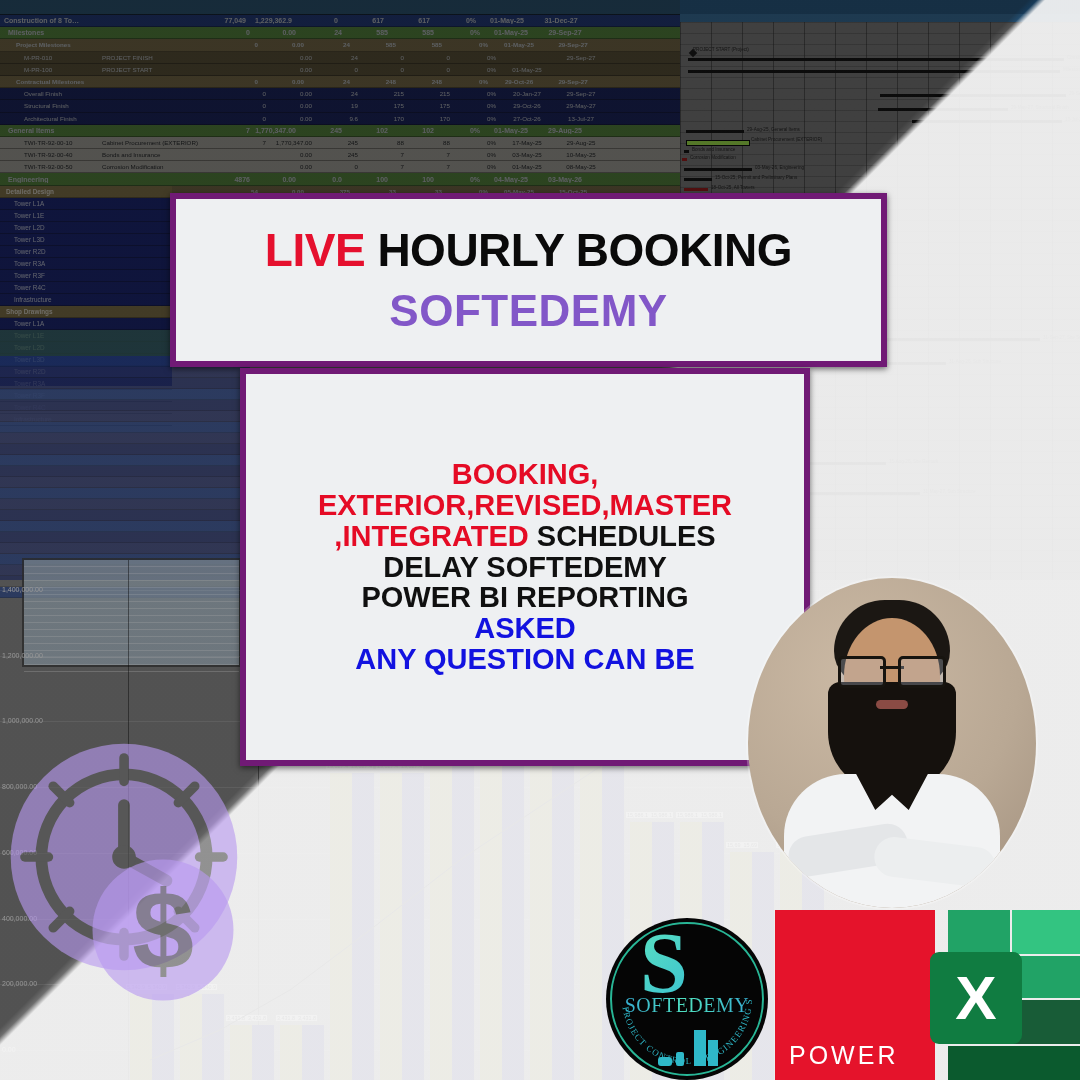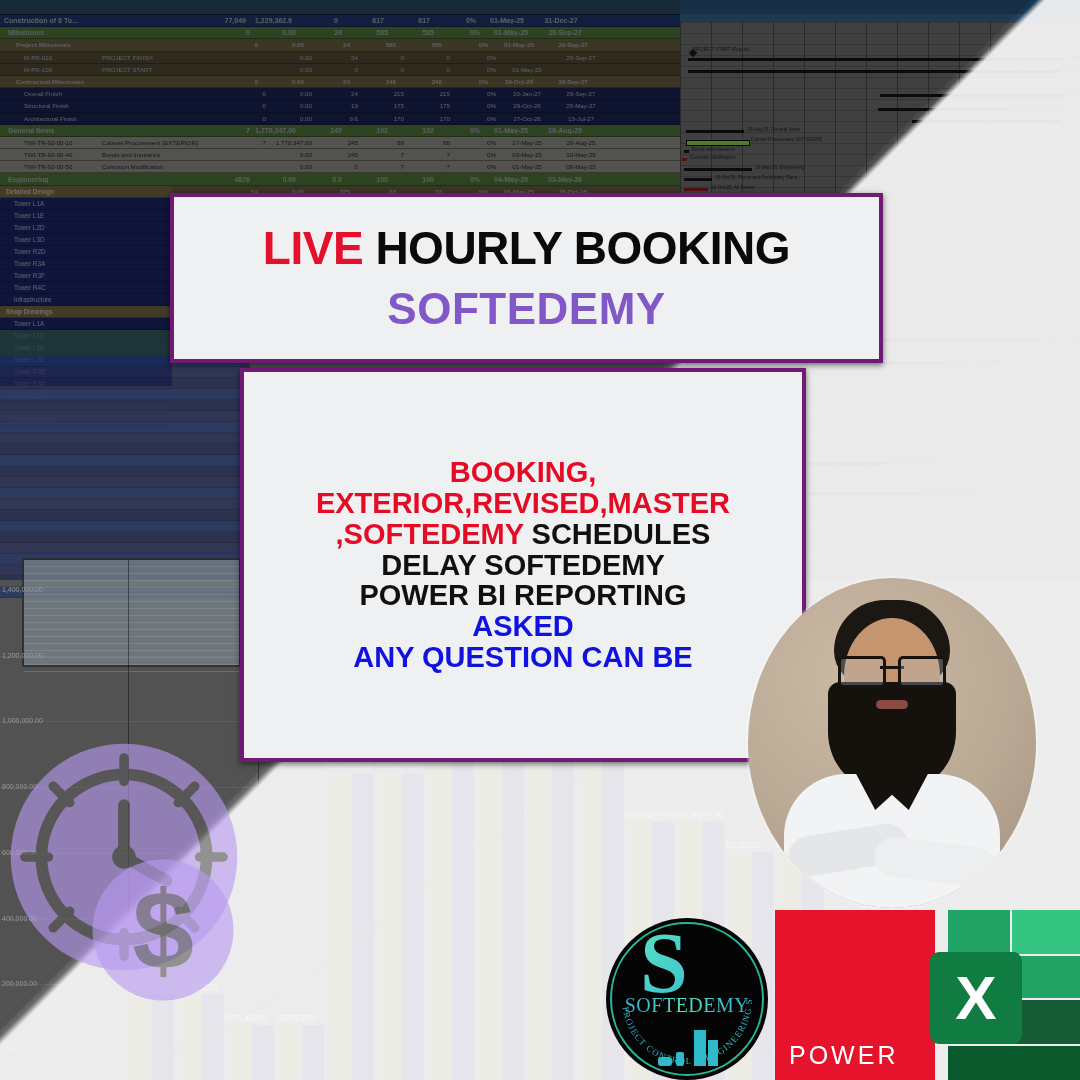"LIVE HOURLY BOOKING" .card { border: 4px solid #701a75 -> 6px solid #701a75 }
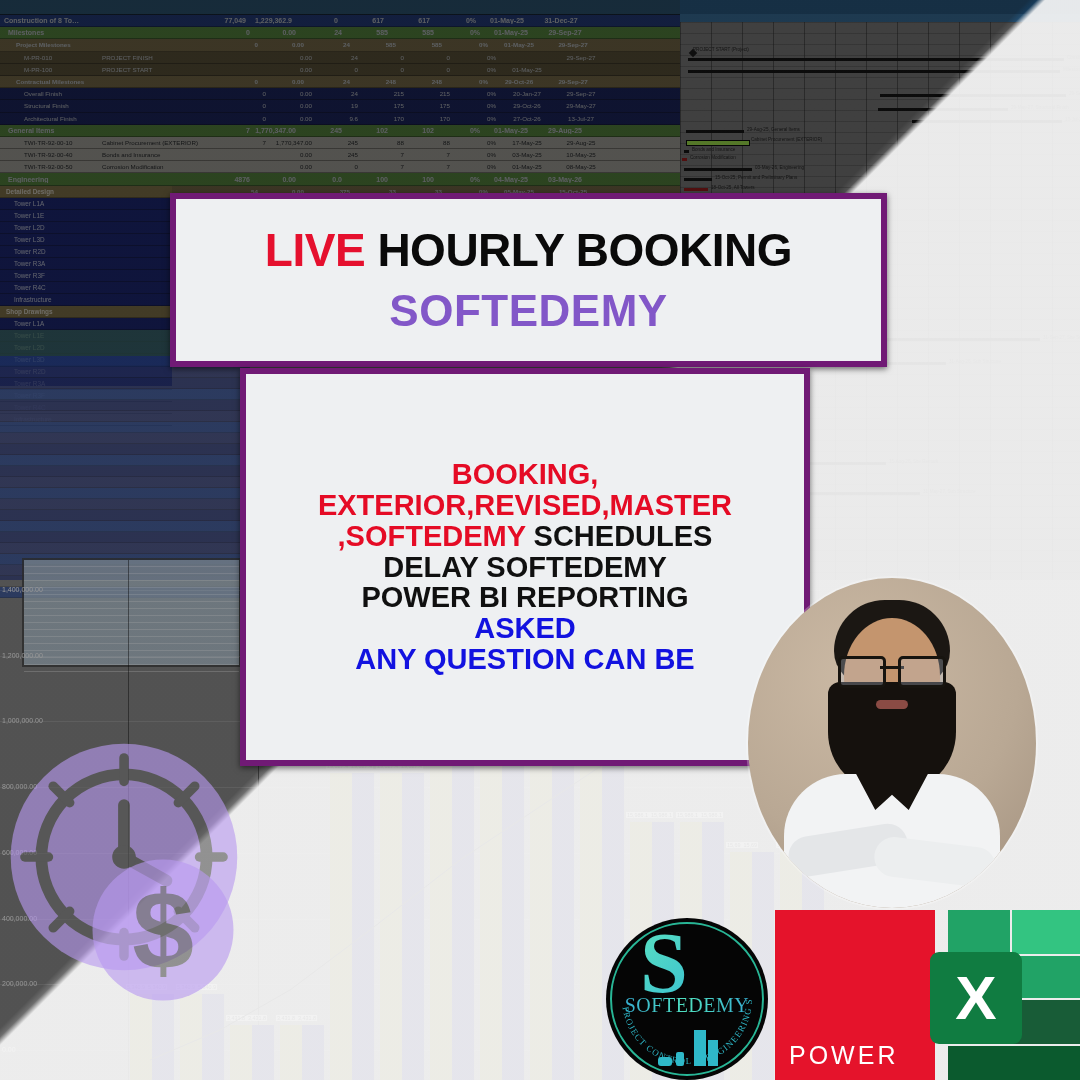",SOFTEDEMY" span.red { text: ,SOFTEDEMY -> ,INTEGRATED }
